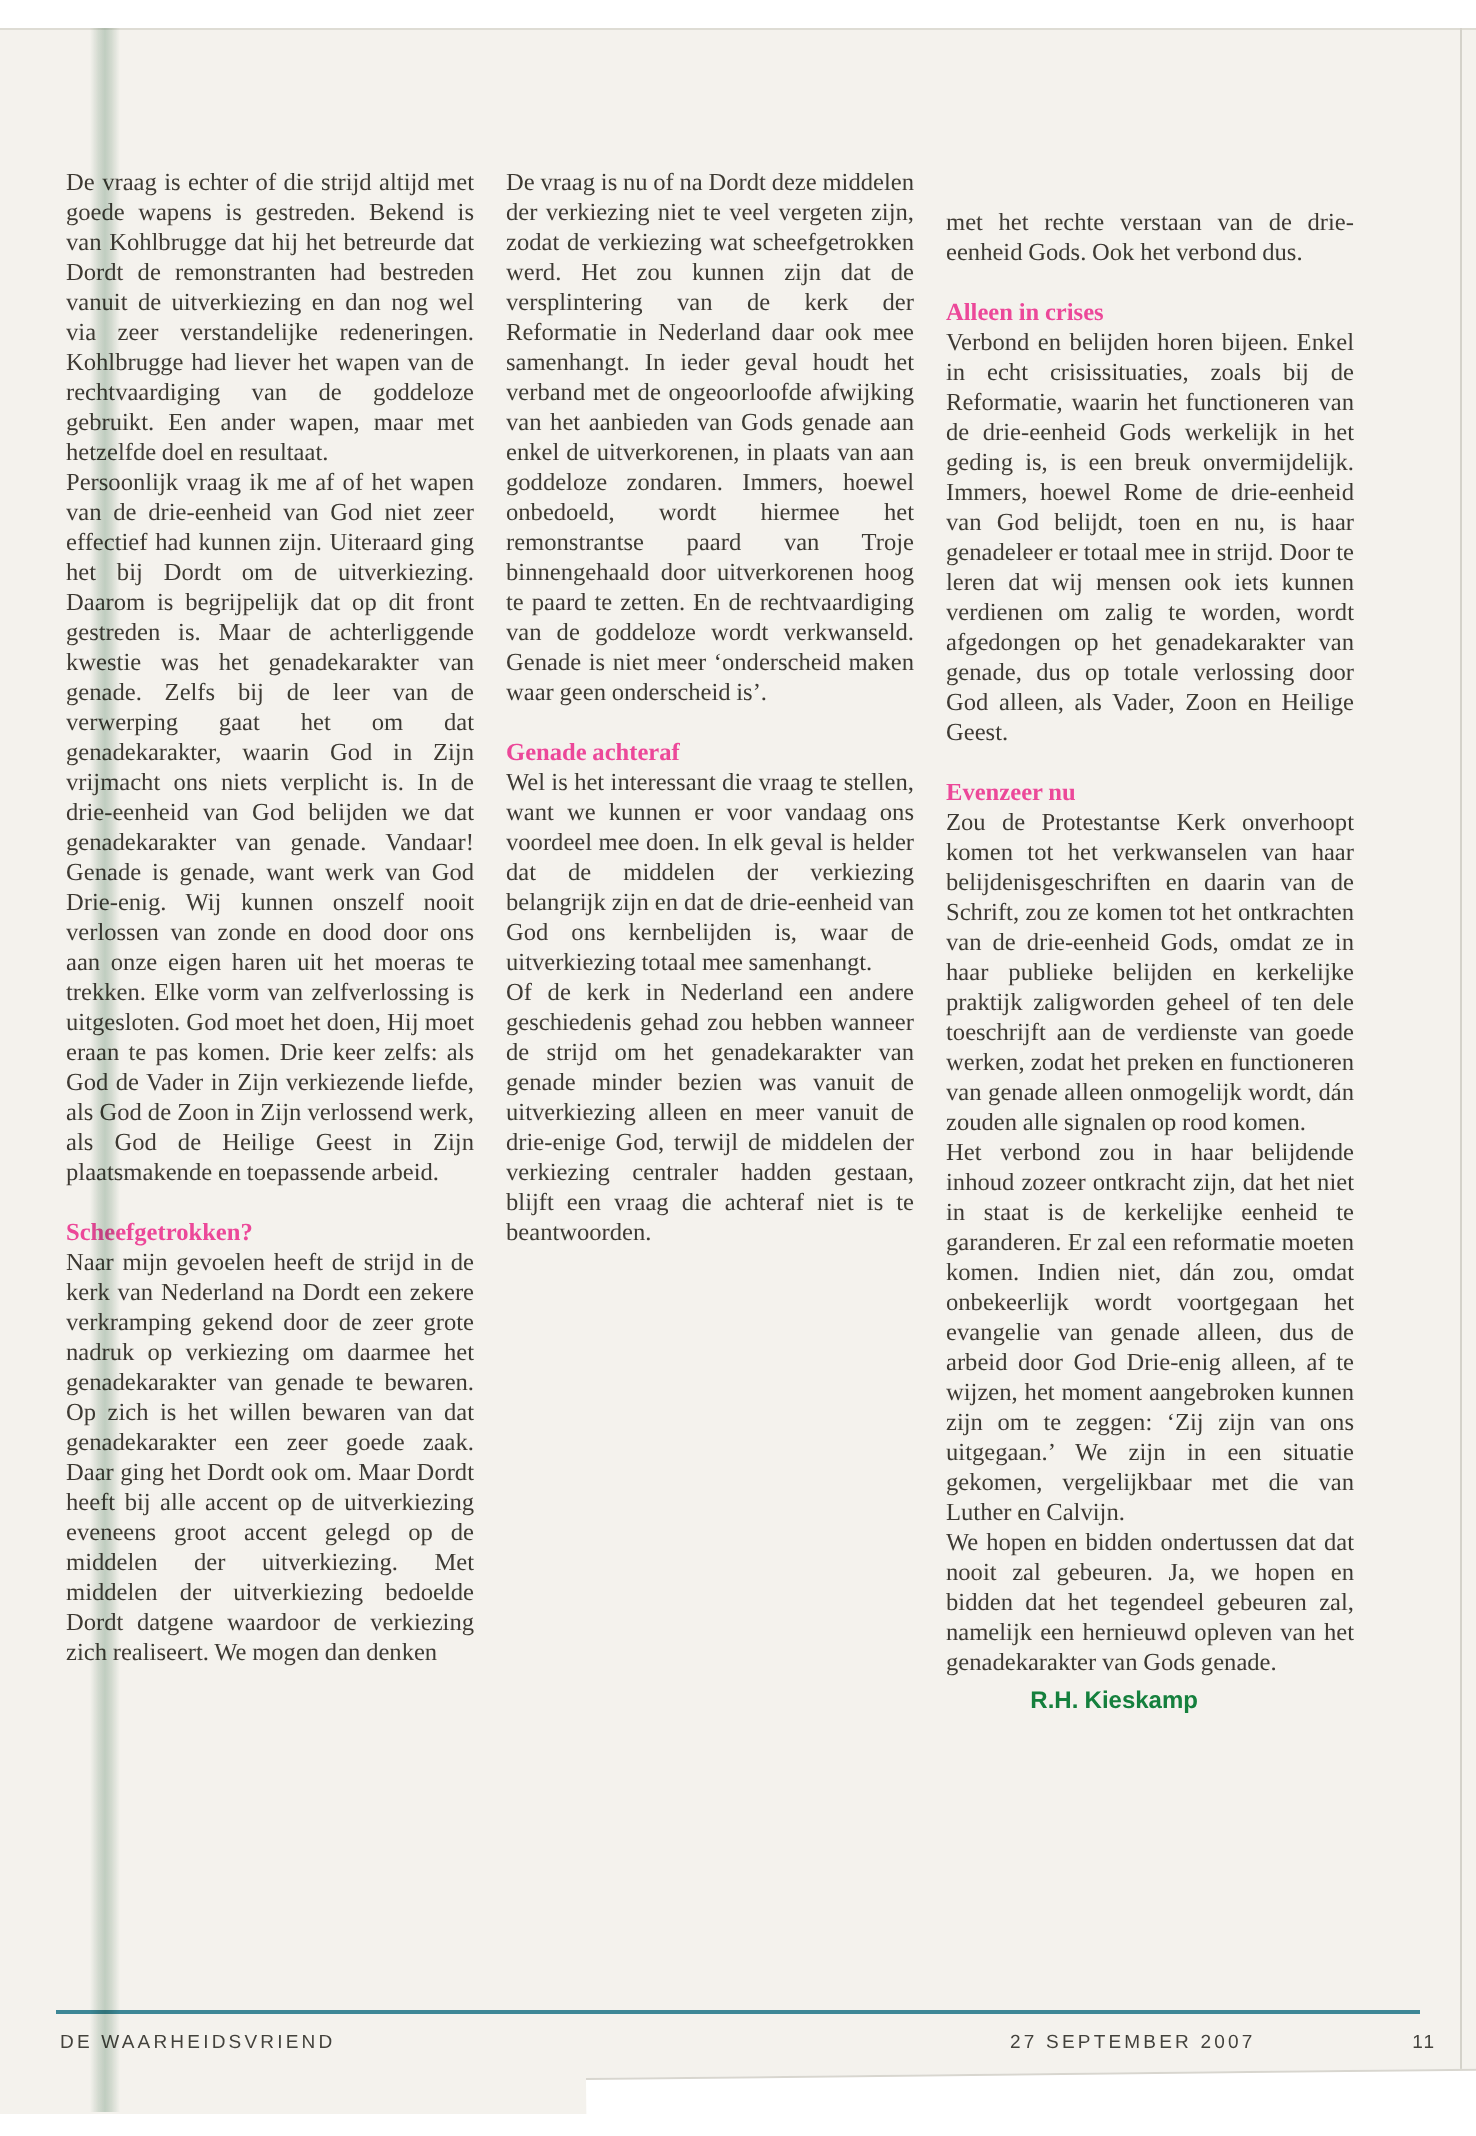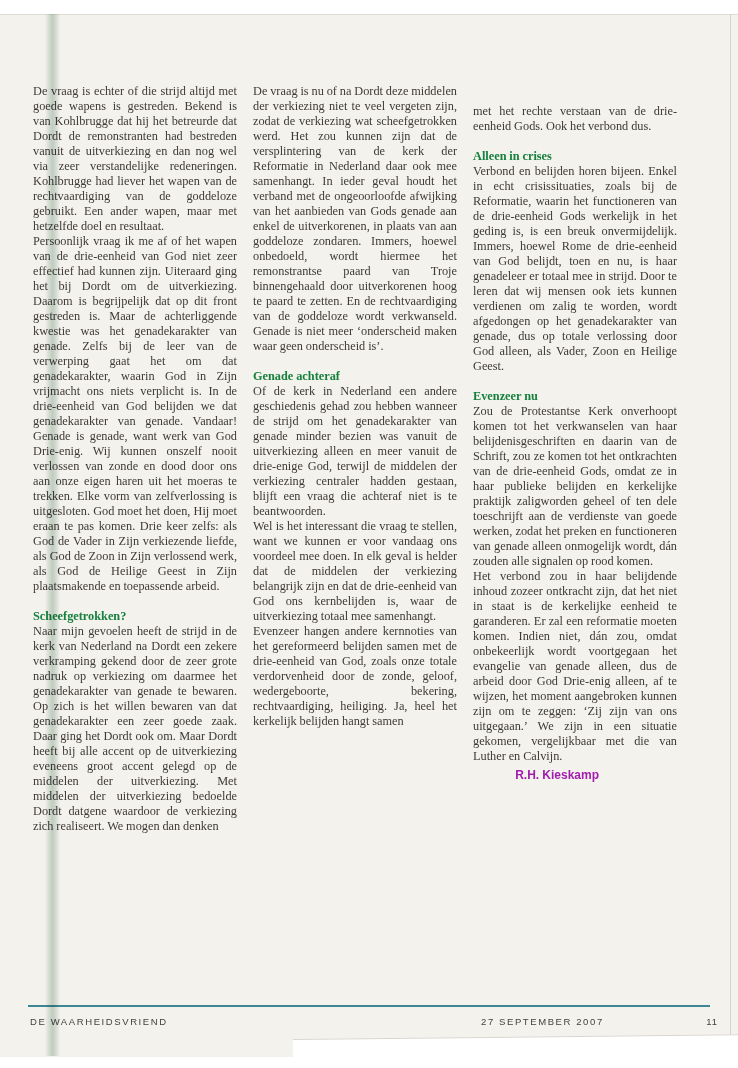"Alleen in crises" .col .heading { color: #15803d -> #ec4899 }
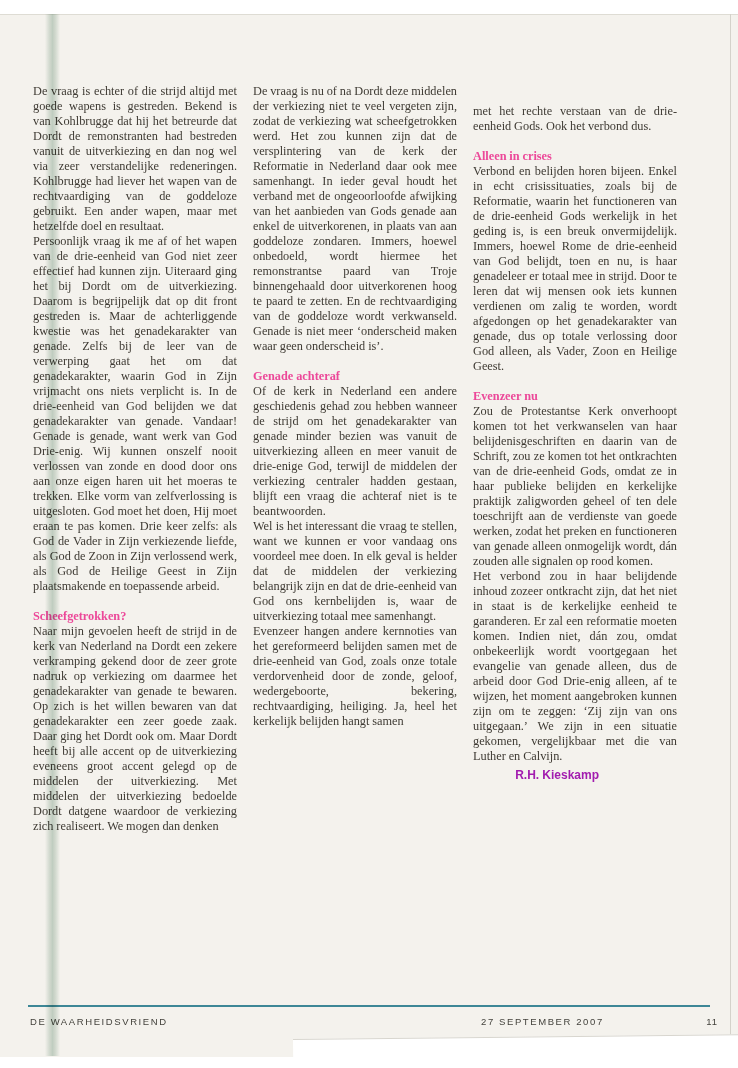"Of de kerk in Nederland" p.paragraph { order: before "Wel is het interessant die" -> after "Wel is het interessant die" }
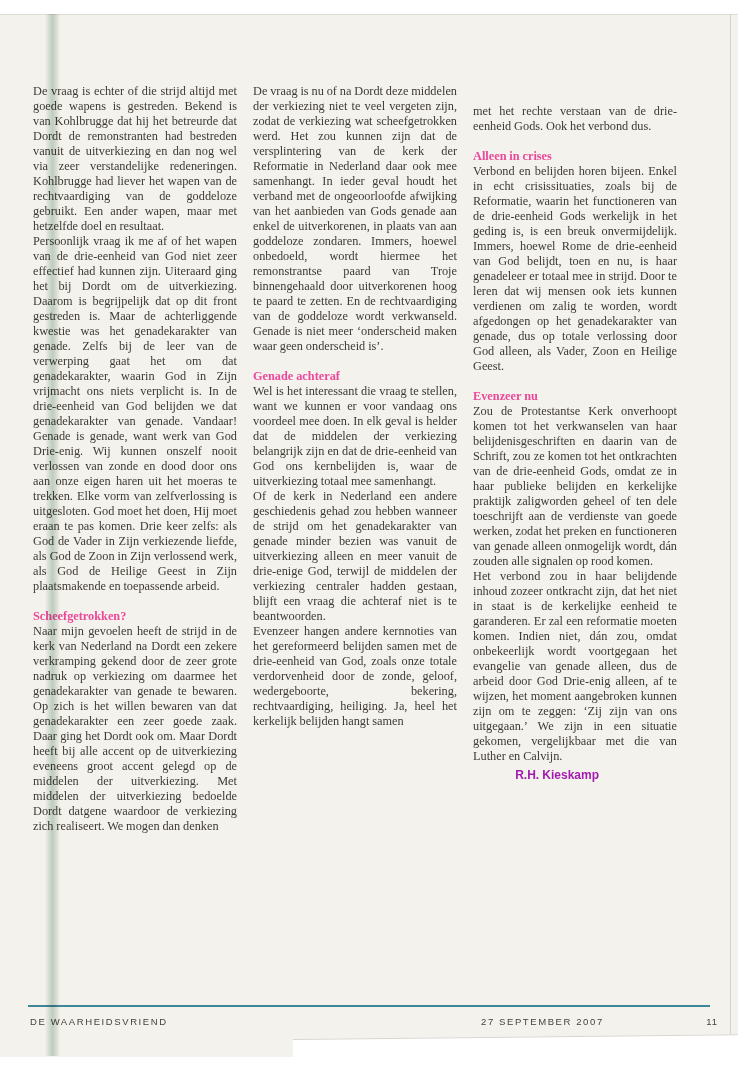"Evenzeer hangen andere kernnoties van" p.paragraph { html: <p>Evenzeer hangen andere kernnoties van het gereformeerd belijden samen met de drie-eenheid van God, zoals onze totale verdorvenheid door de zonde, geloof, wedergeboorte, bekering, rechtvaardiging, heiliging. Ja, heel het kerkelijk belijden hangt samen</p> -> none }
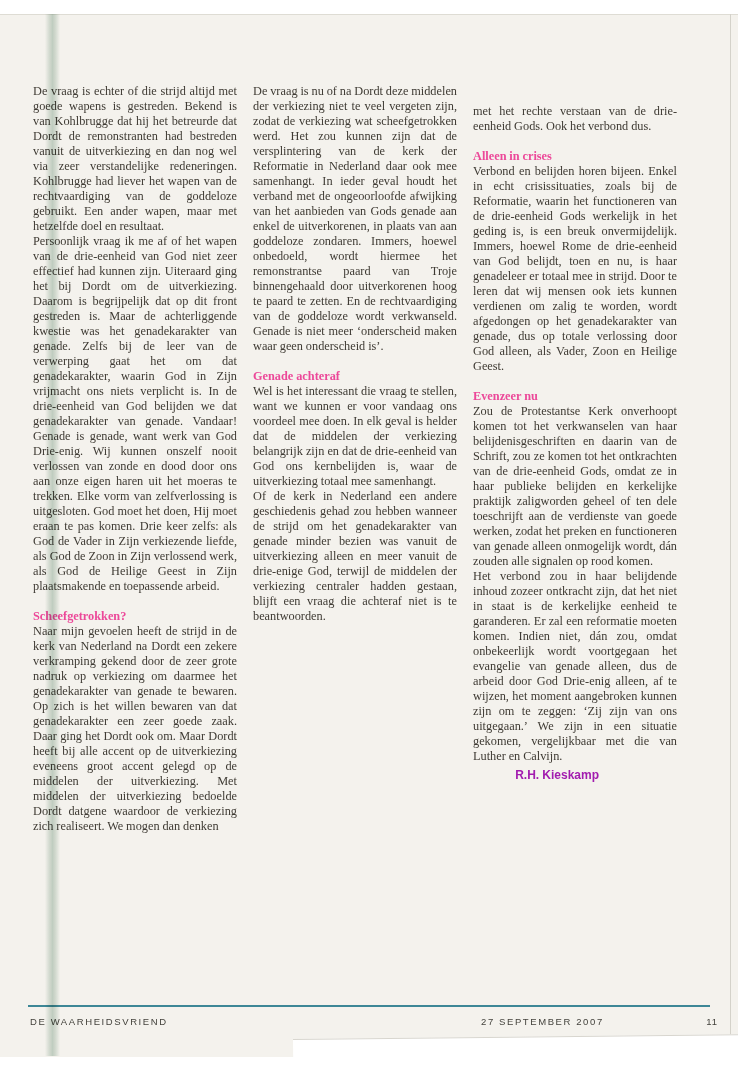"We hopen en bidden ondertussen" p.paragraph { html: none -> <p>We hopen en bidden ondertussen dat dat nooit zal gebeuren. Ja, we hopen en bidden dat het tegendeel gebeuren zal, namelijk een hernieuwd opleven van het genadekarakter van Gods genade.</p> }
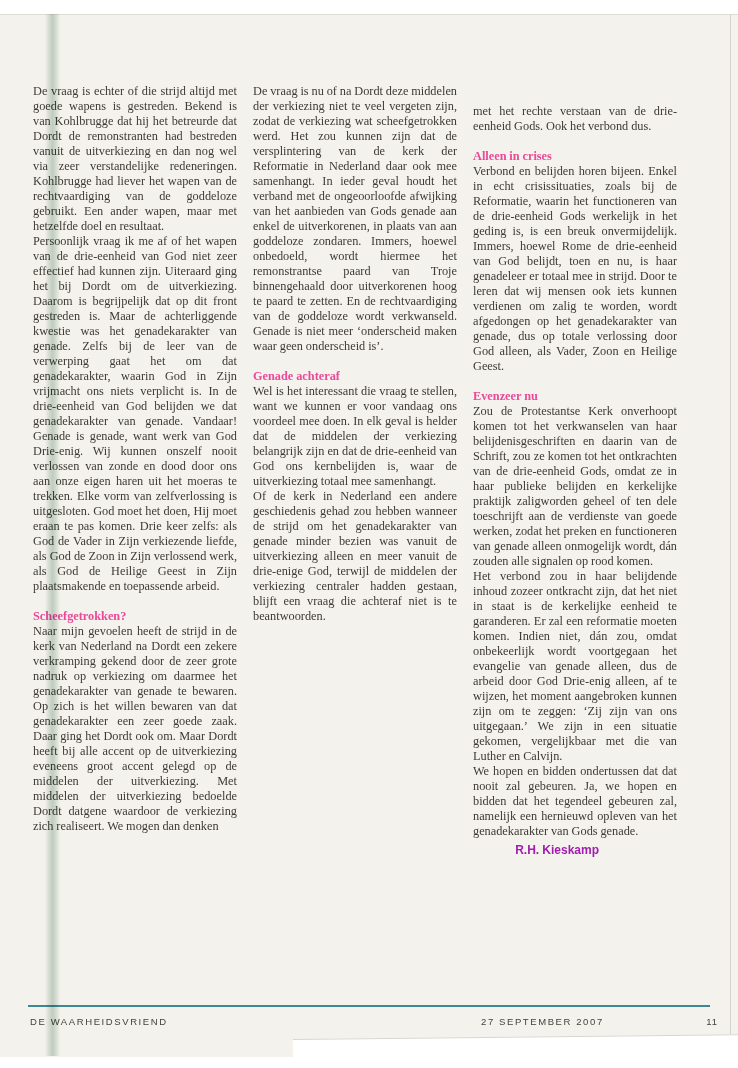"R.H. Kieskamp" .col .byline { color: #a21caf -> #15803d }
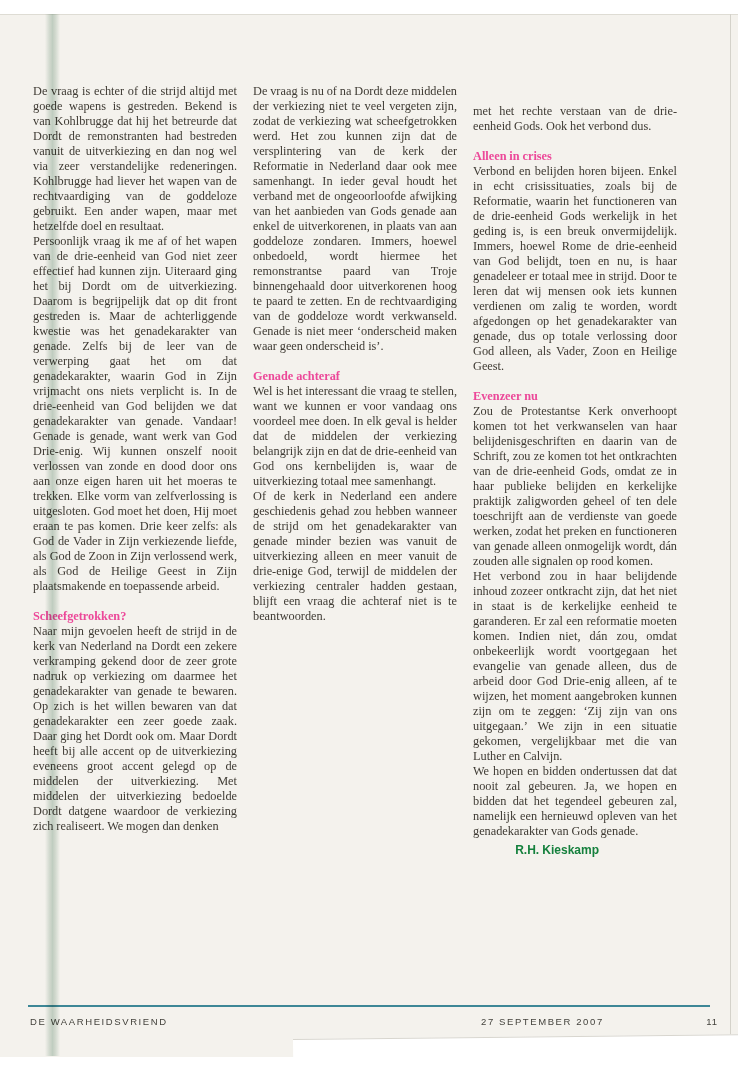"27 SEPTEMBER 2007" .date { left: 481px -> 505px }
